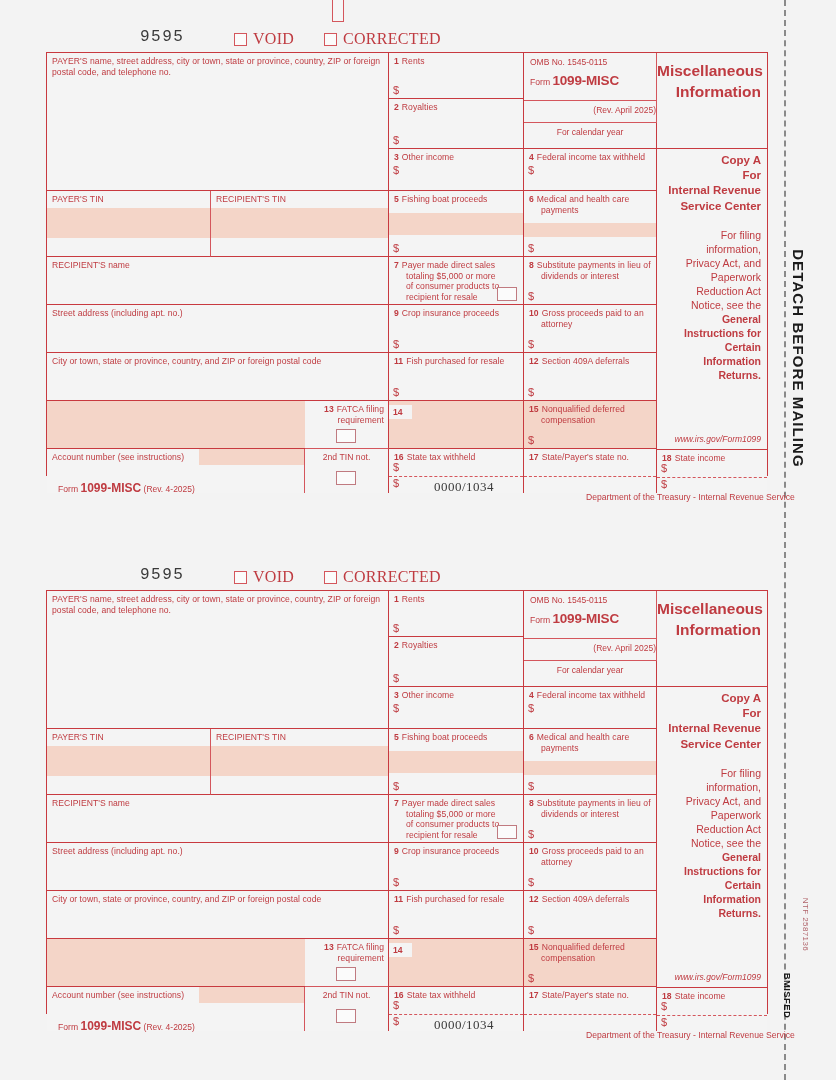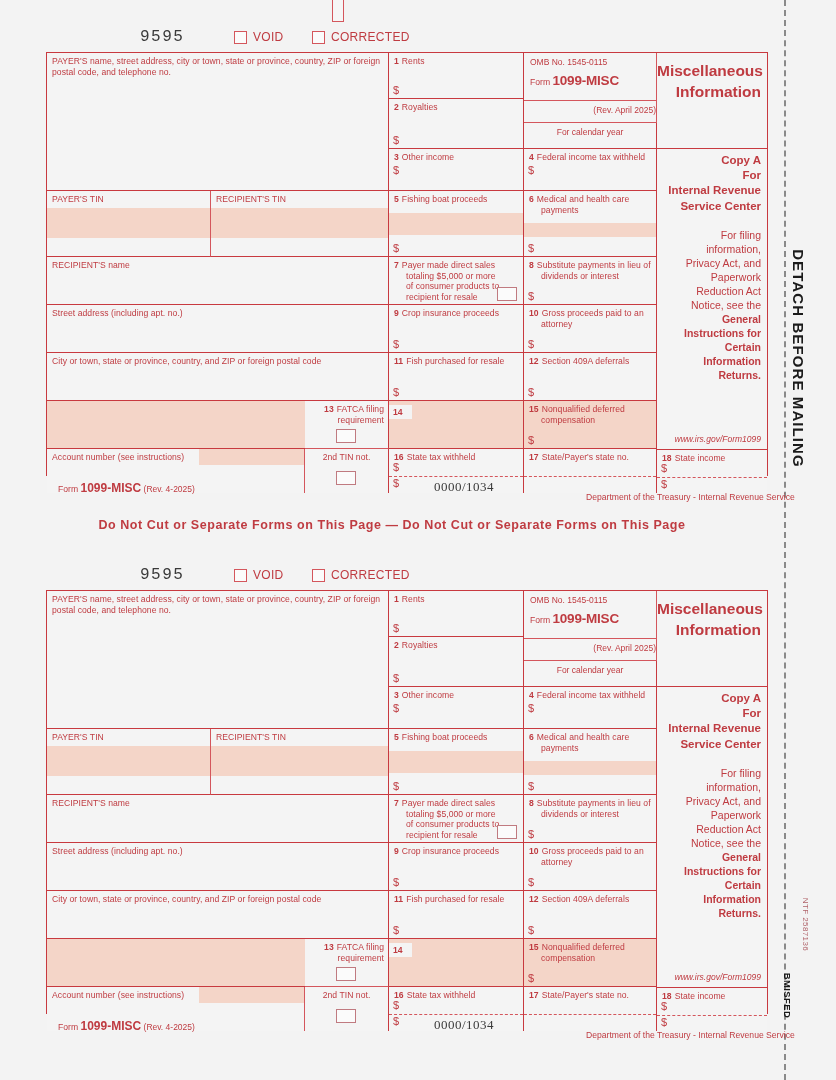"VOID" .chk-label { font-family: none -> Liberation Serif, serif; font-size: 12px -> 16px }
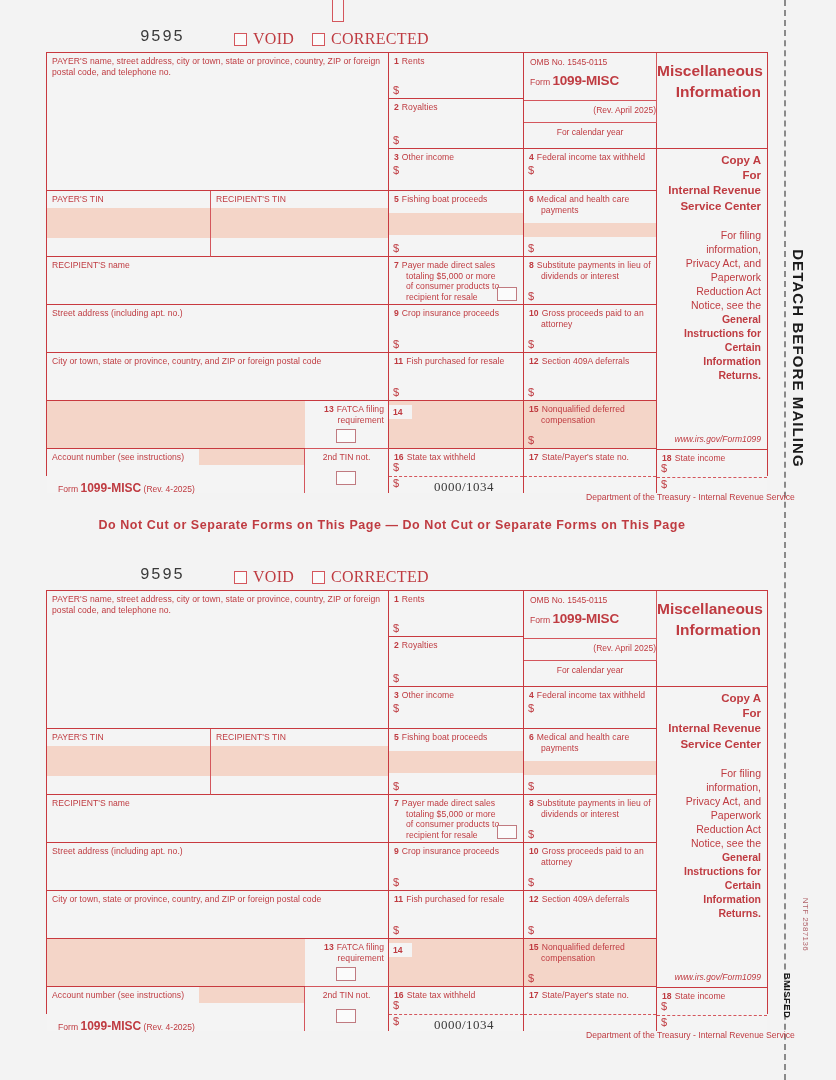"CORRECTED" .chk-wrap.corr { left: 266px -> 278px }
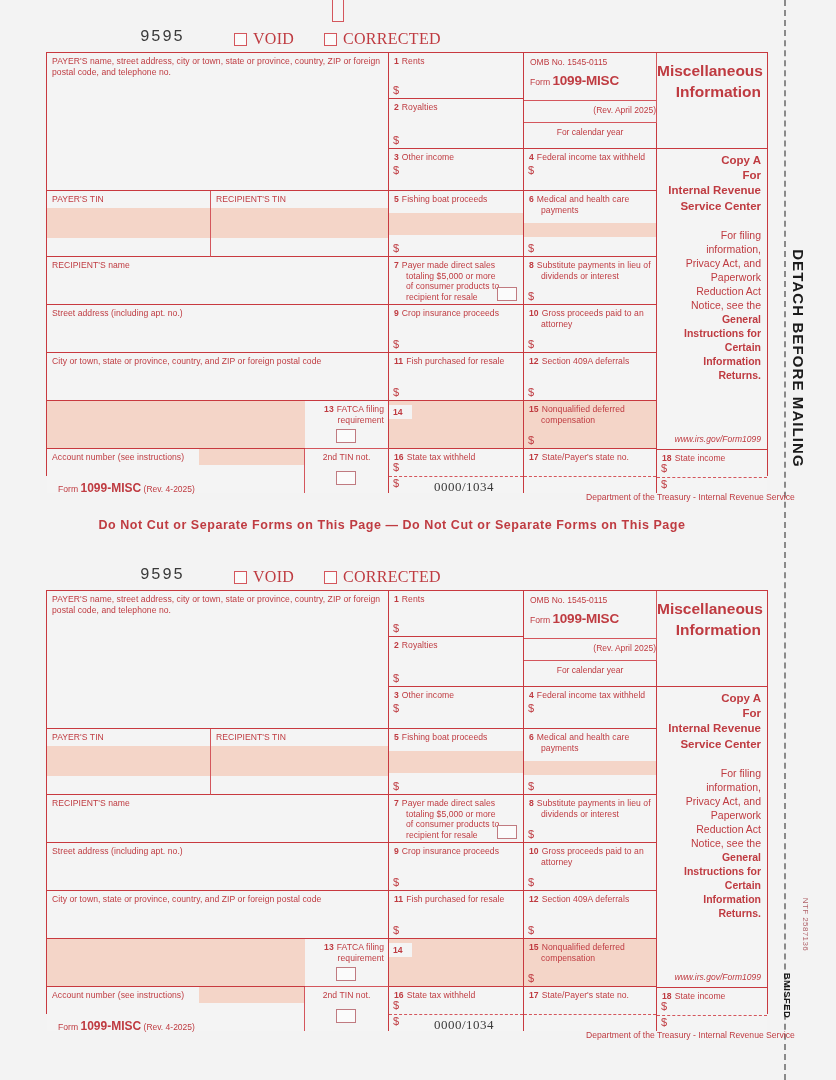"Do Not Cut or Separate" div.donotcut { html: <div>Do Not Cut or Separate Forms on This Page — Do Not Cut or Separate Forms on This Page</div> -> none }
